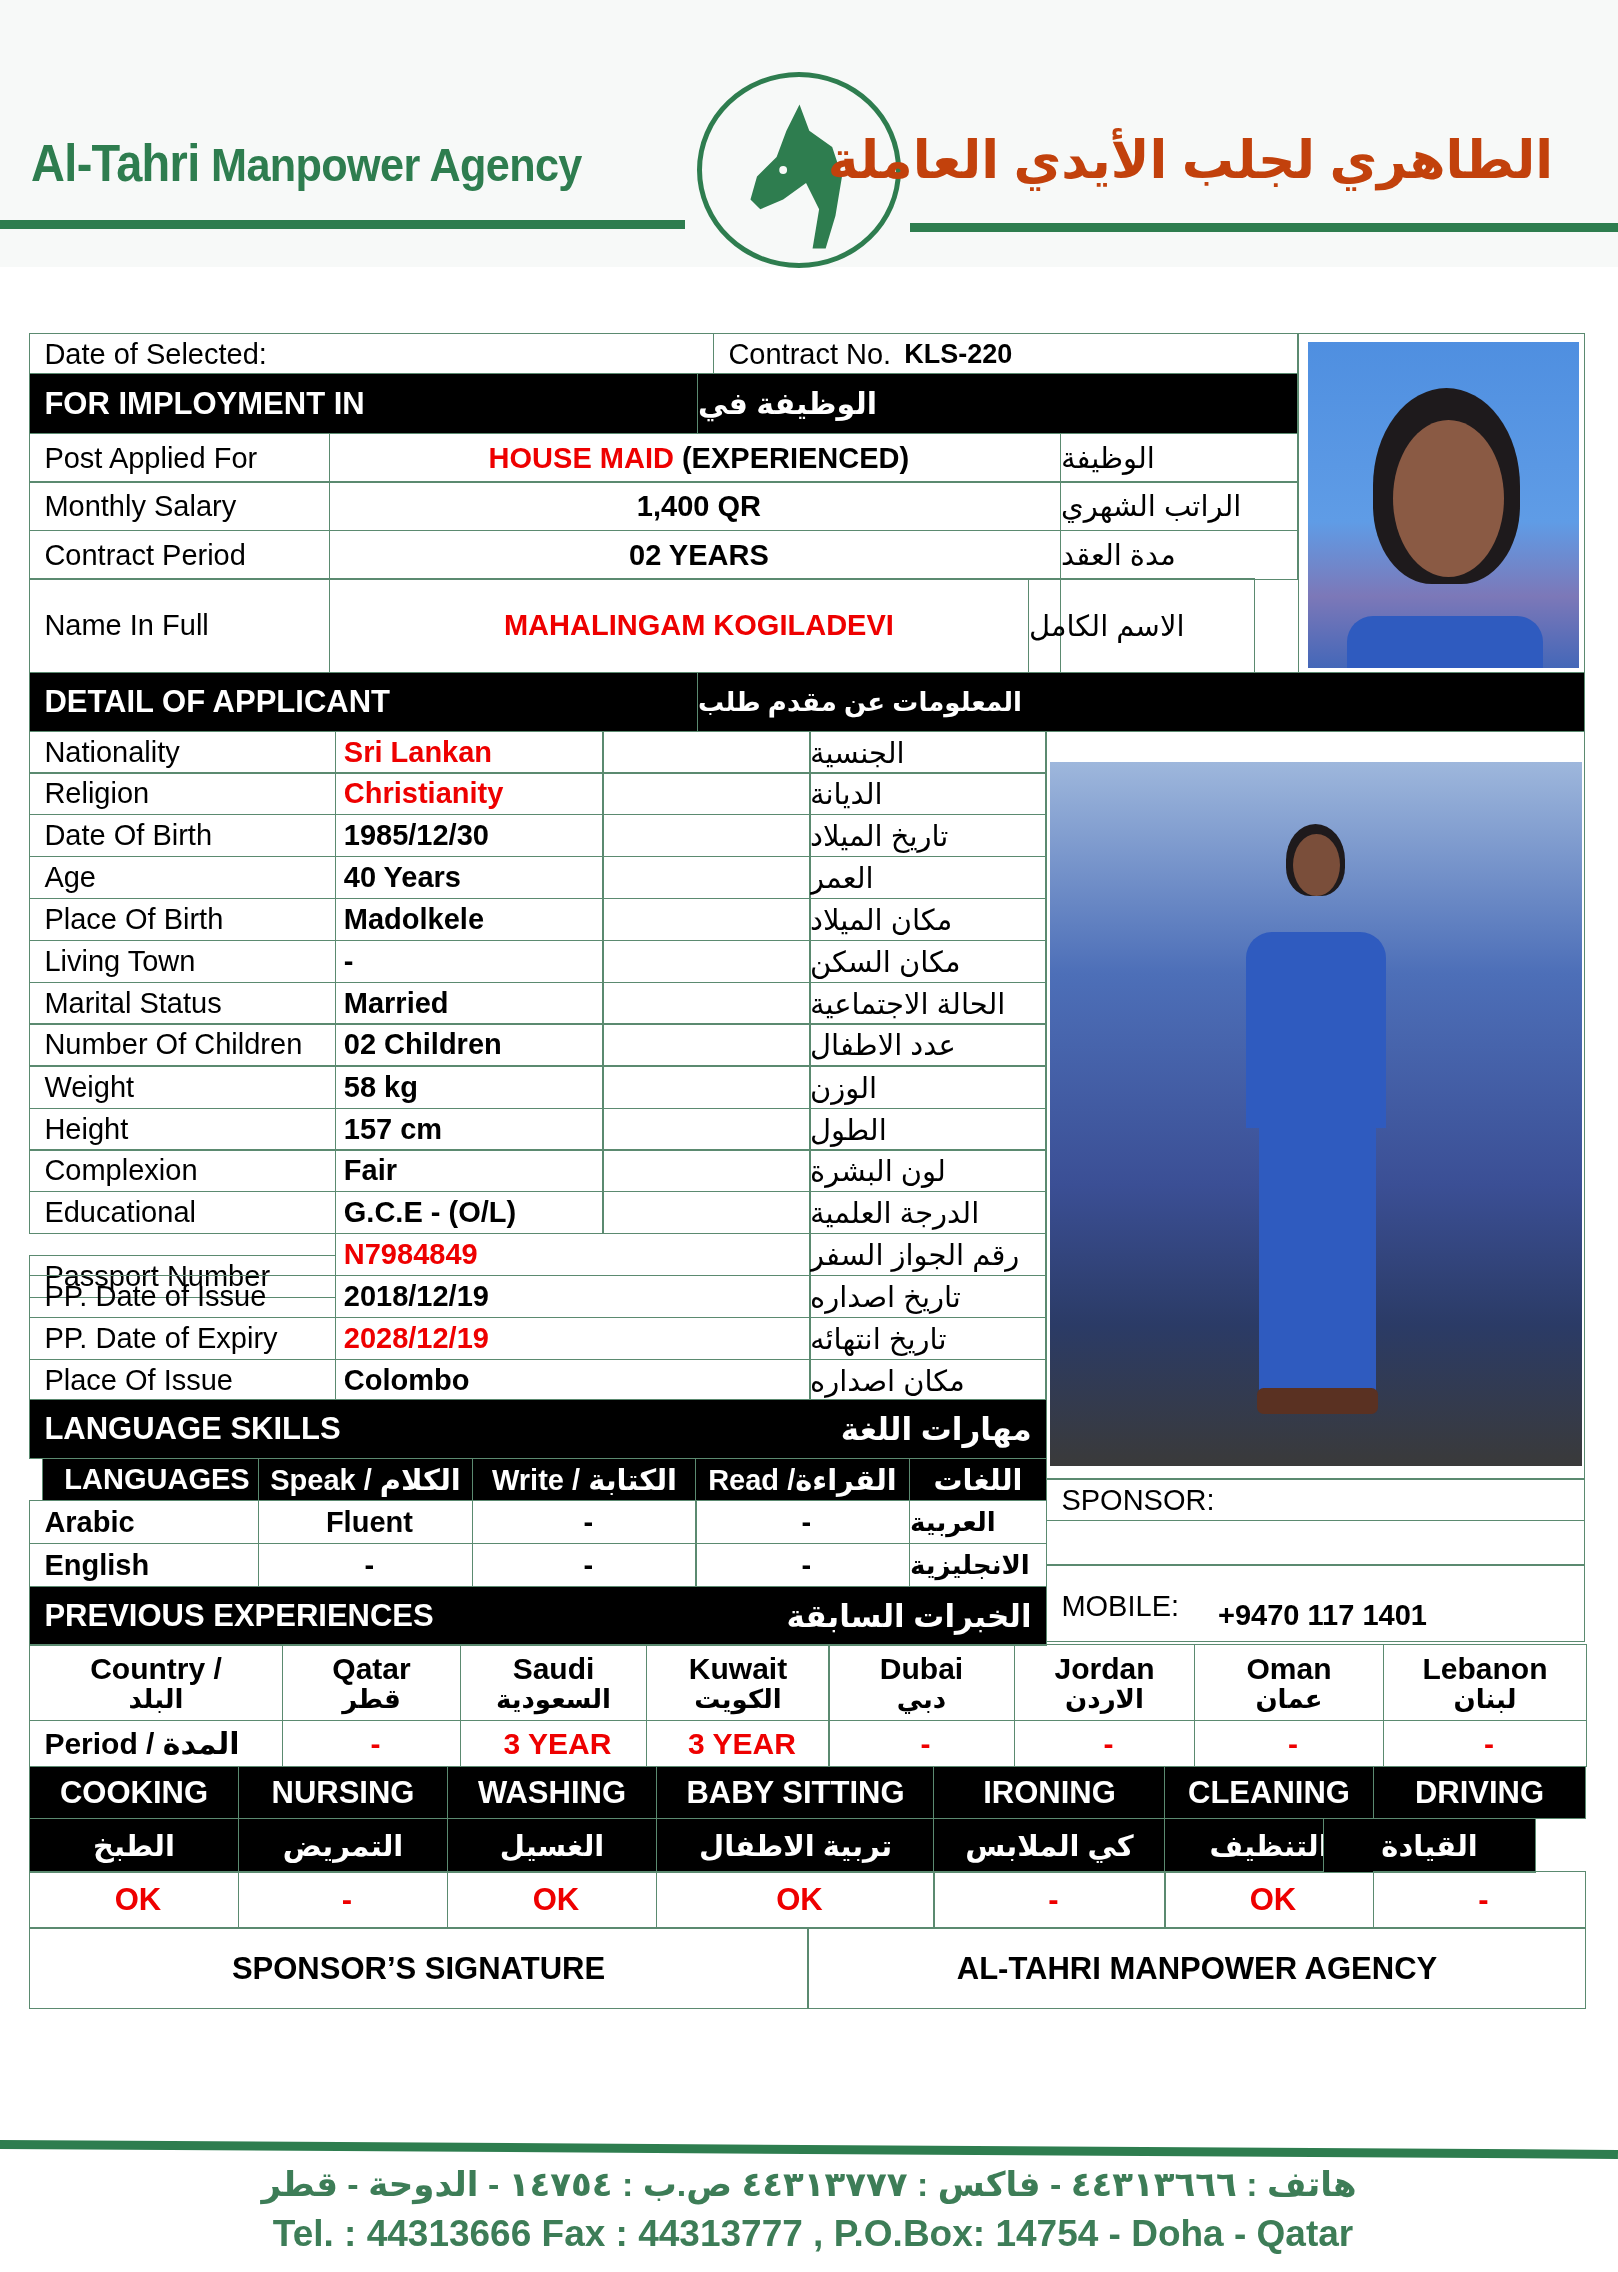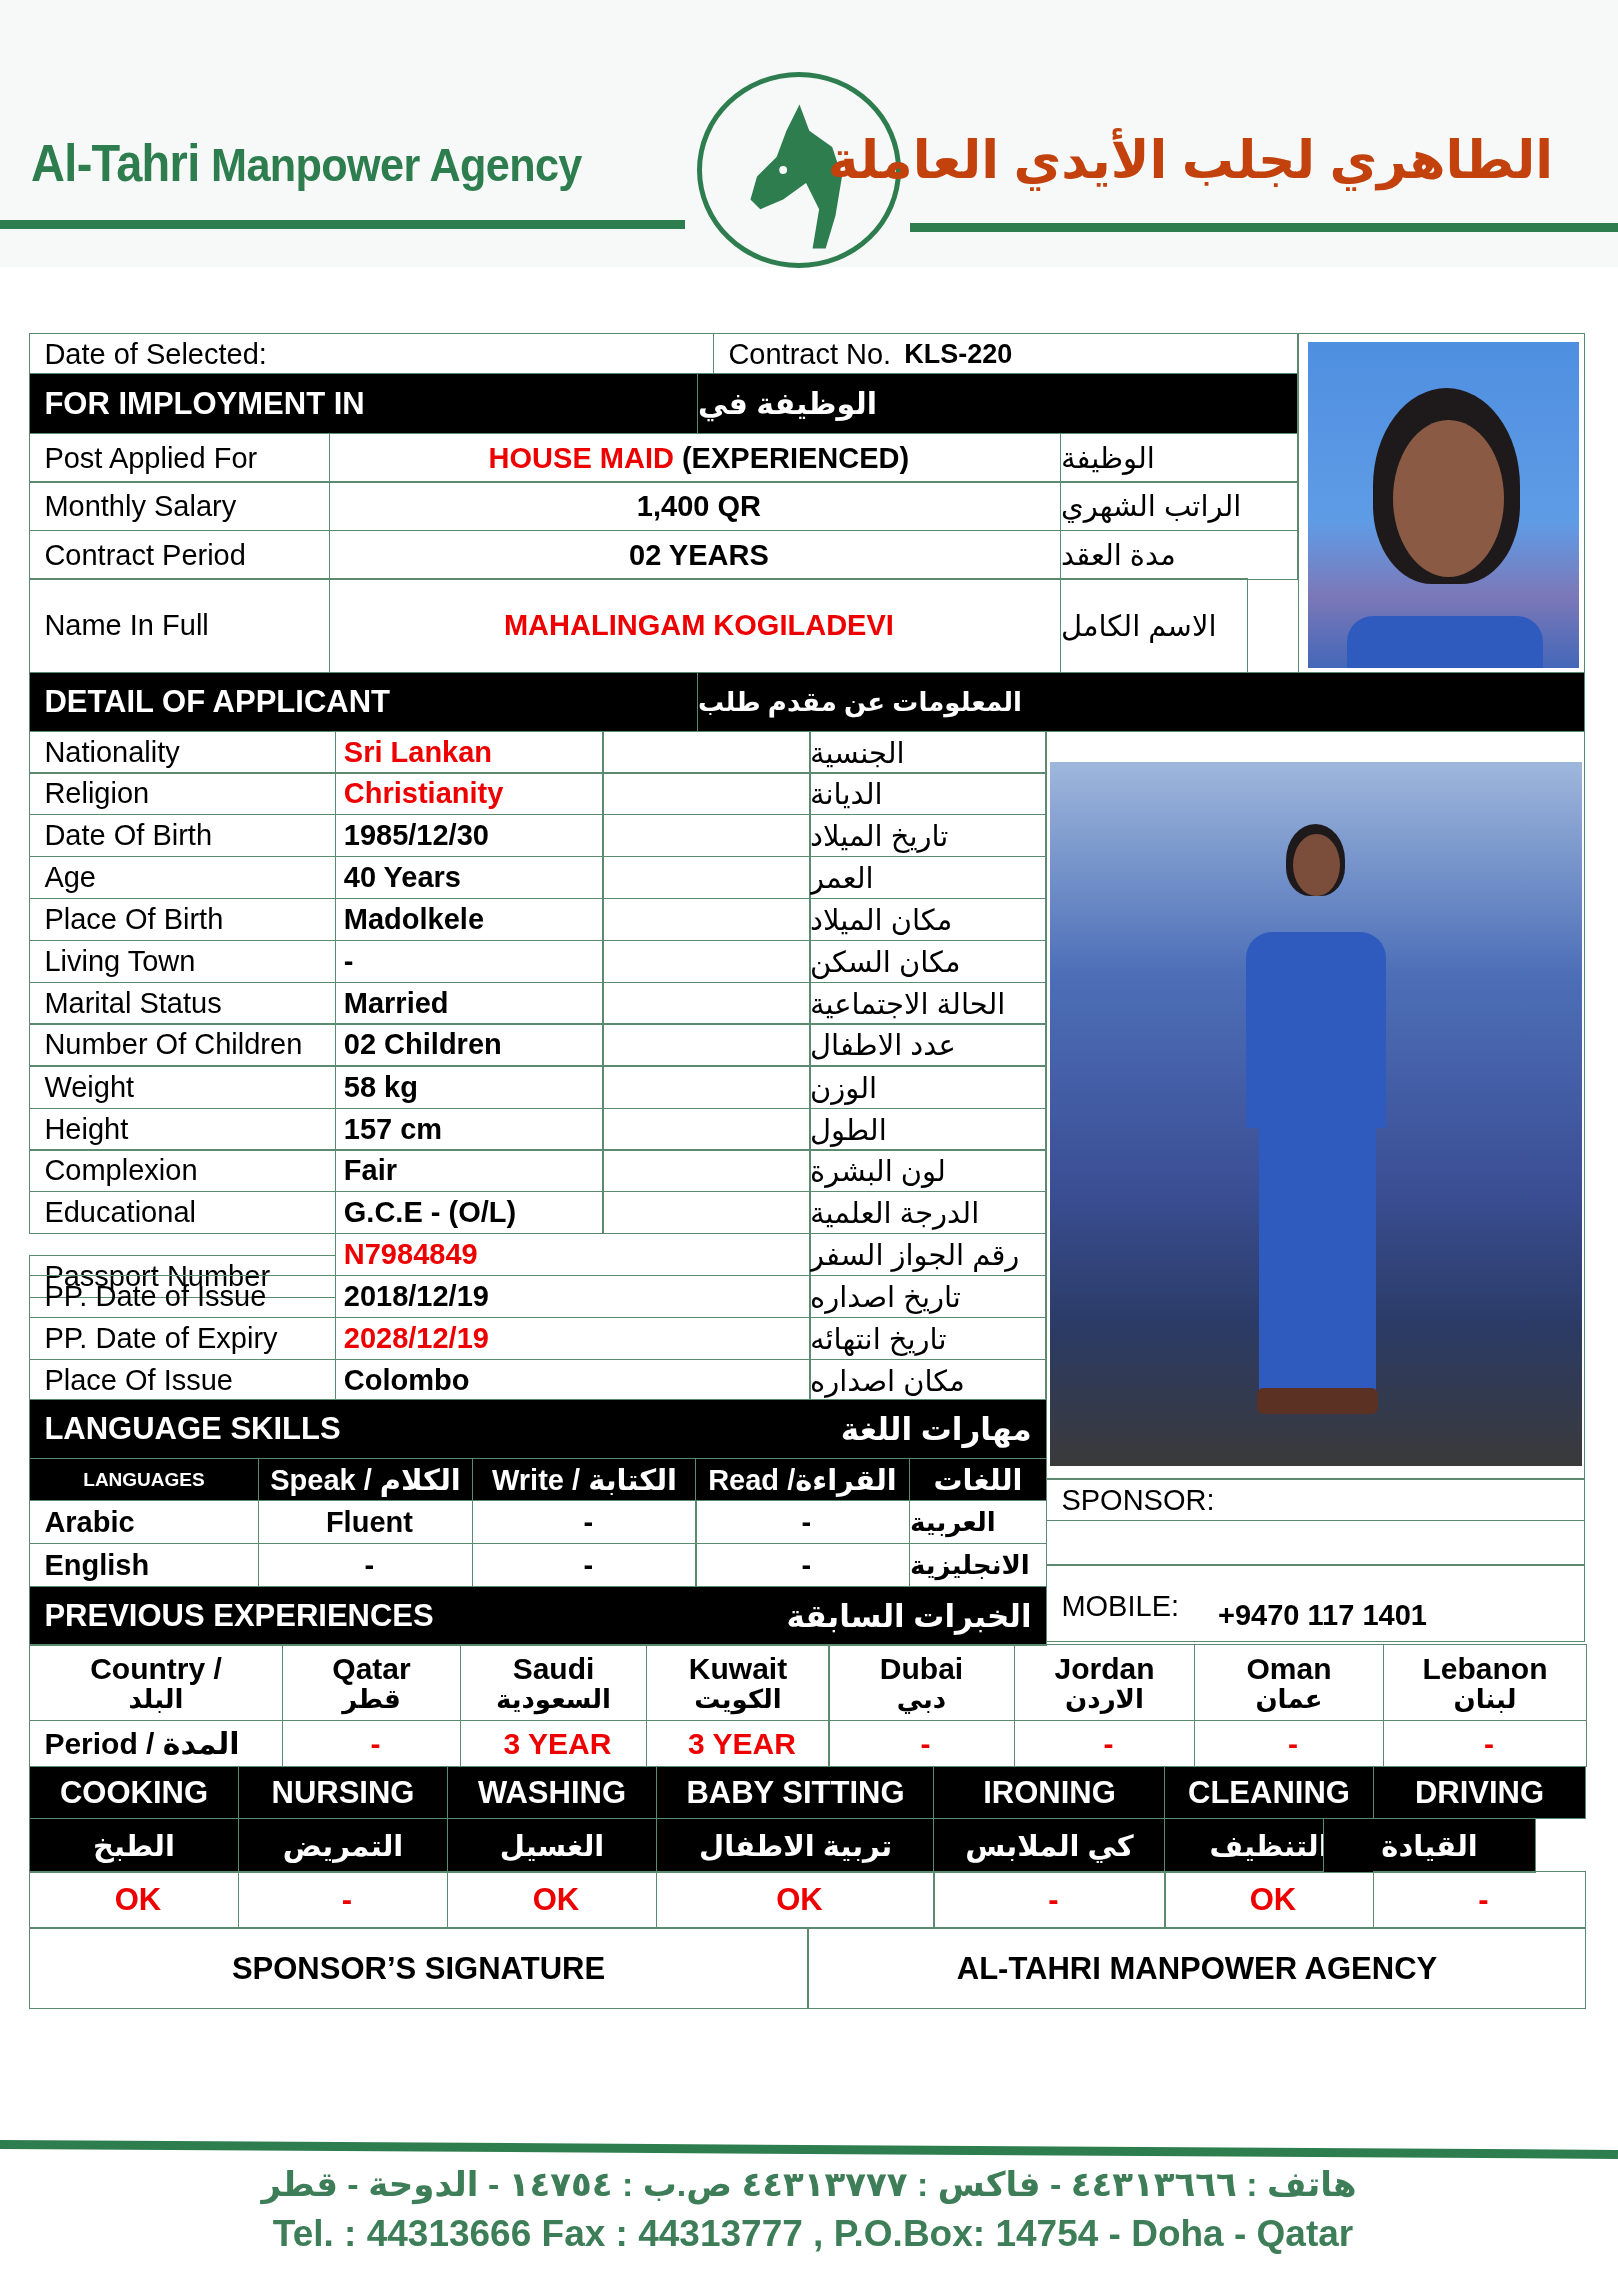"الاسم الكامل" div.cell { left: 1060px -> 1028px; width: 188px -> 227px }
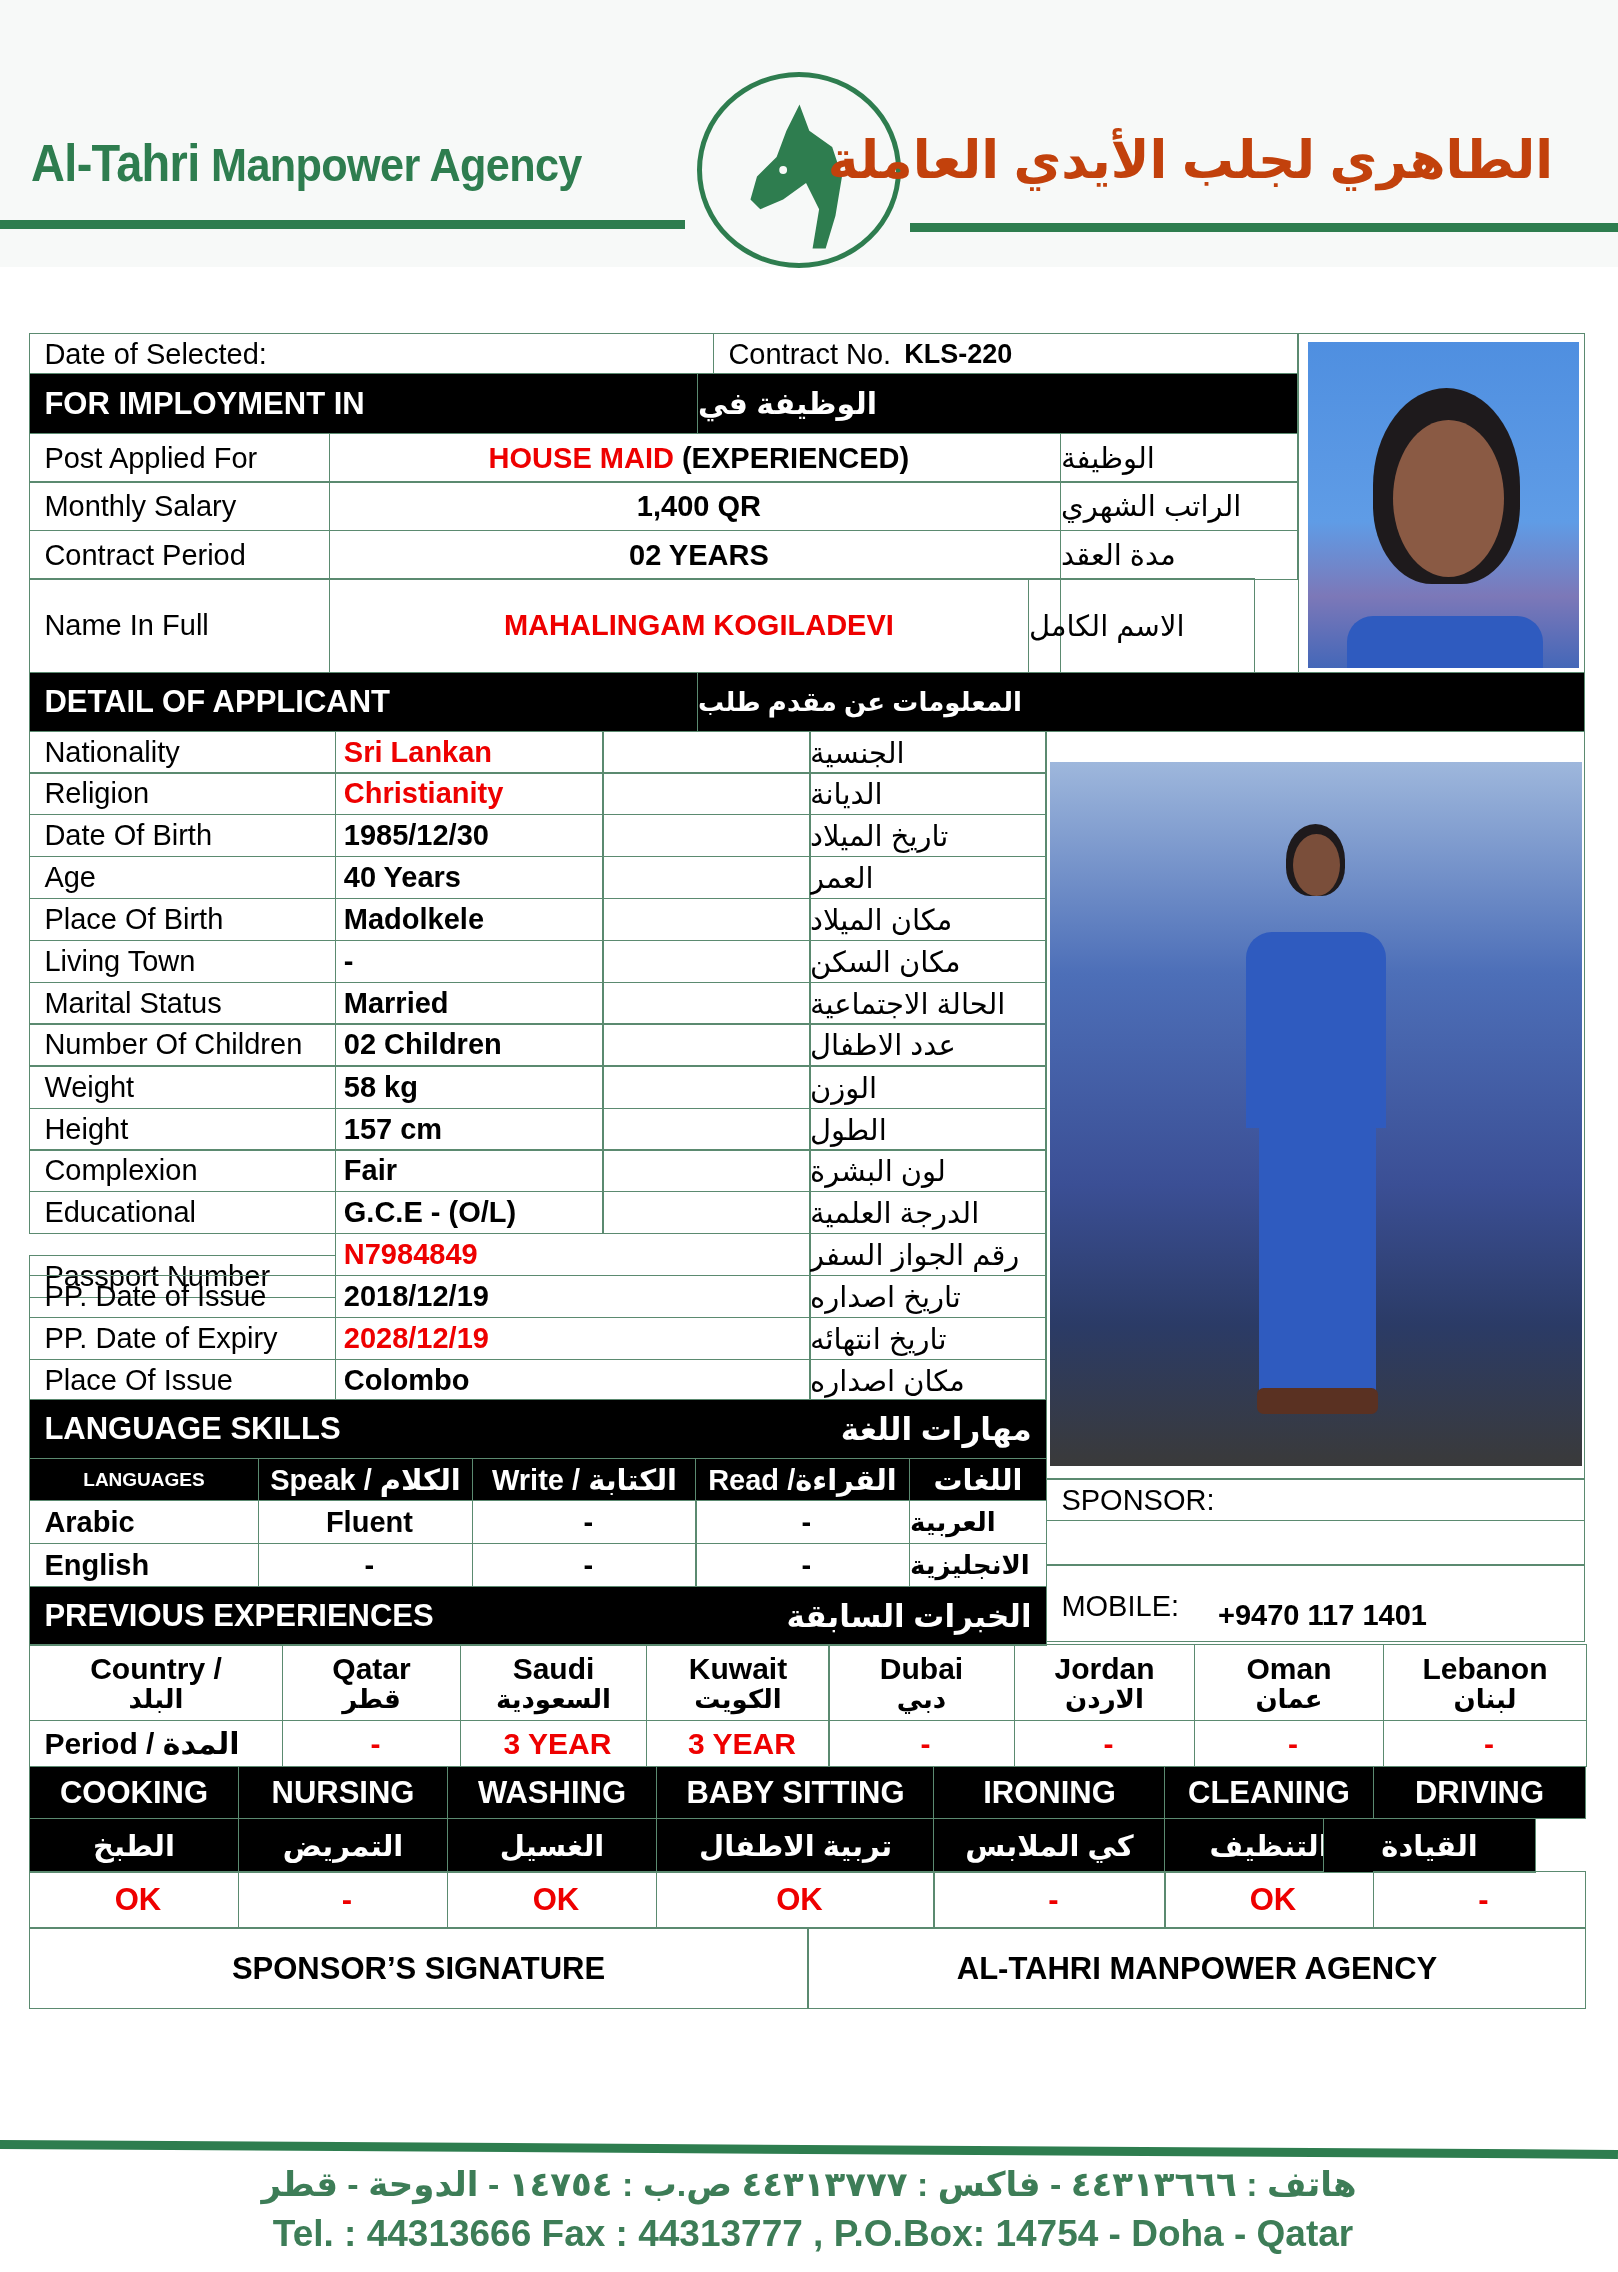"LANGUAGES" div.cell { font-size: 19px -> 29px; left: 29px -> 42px }
